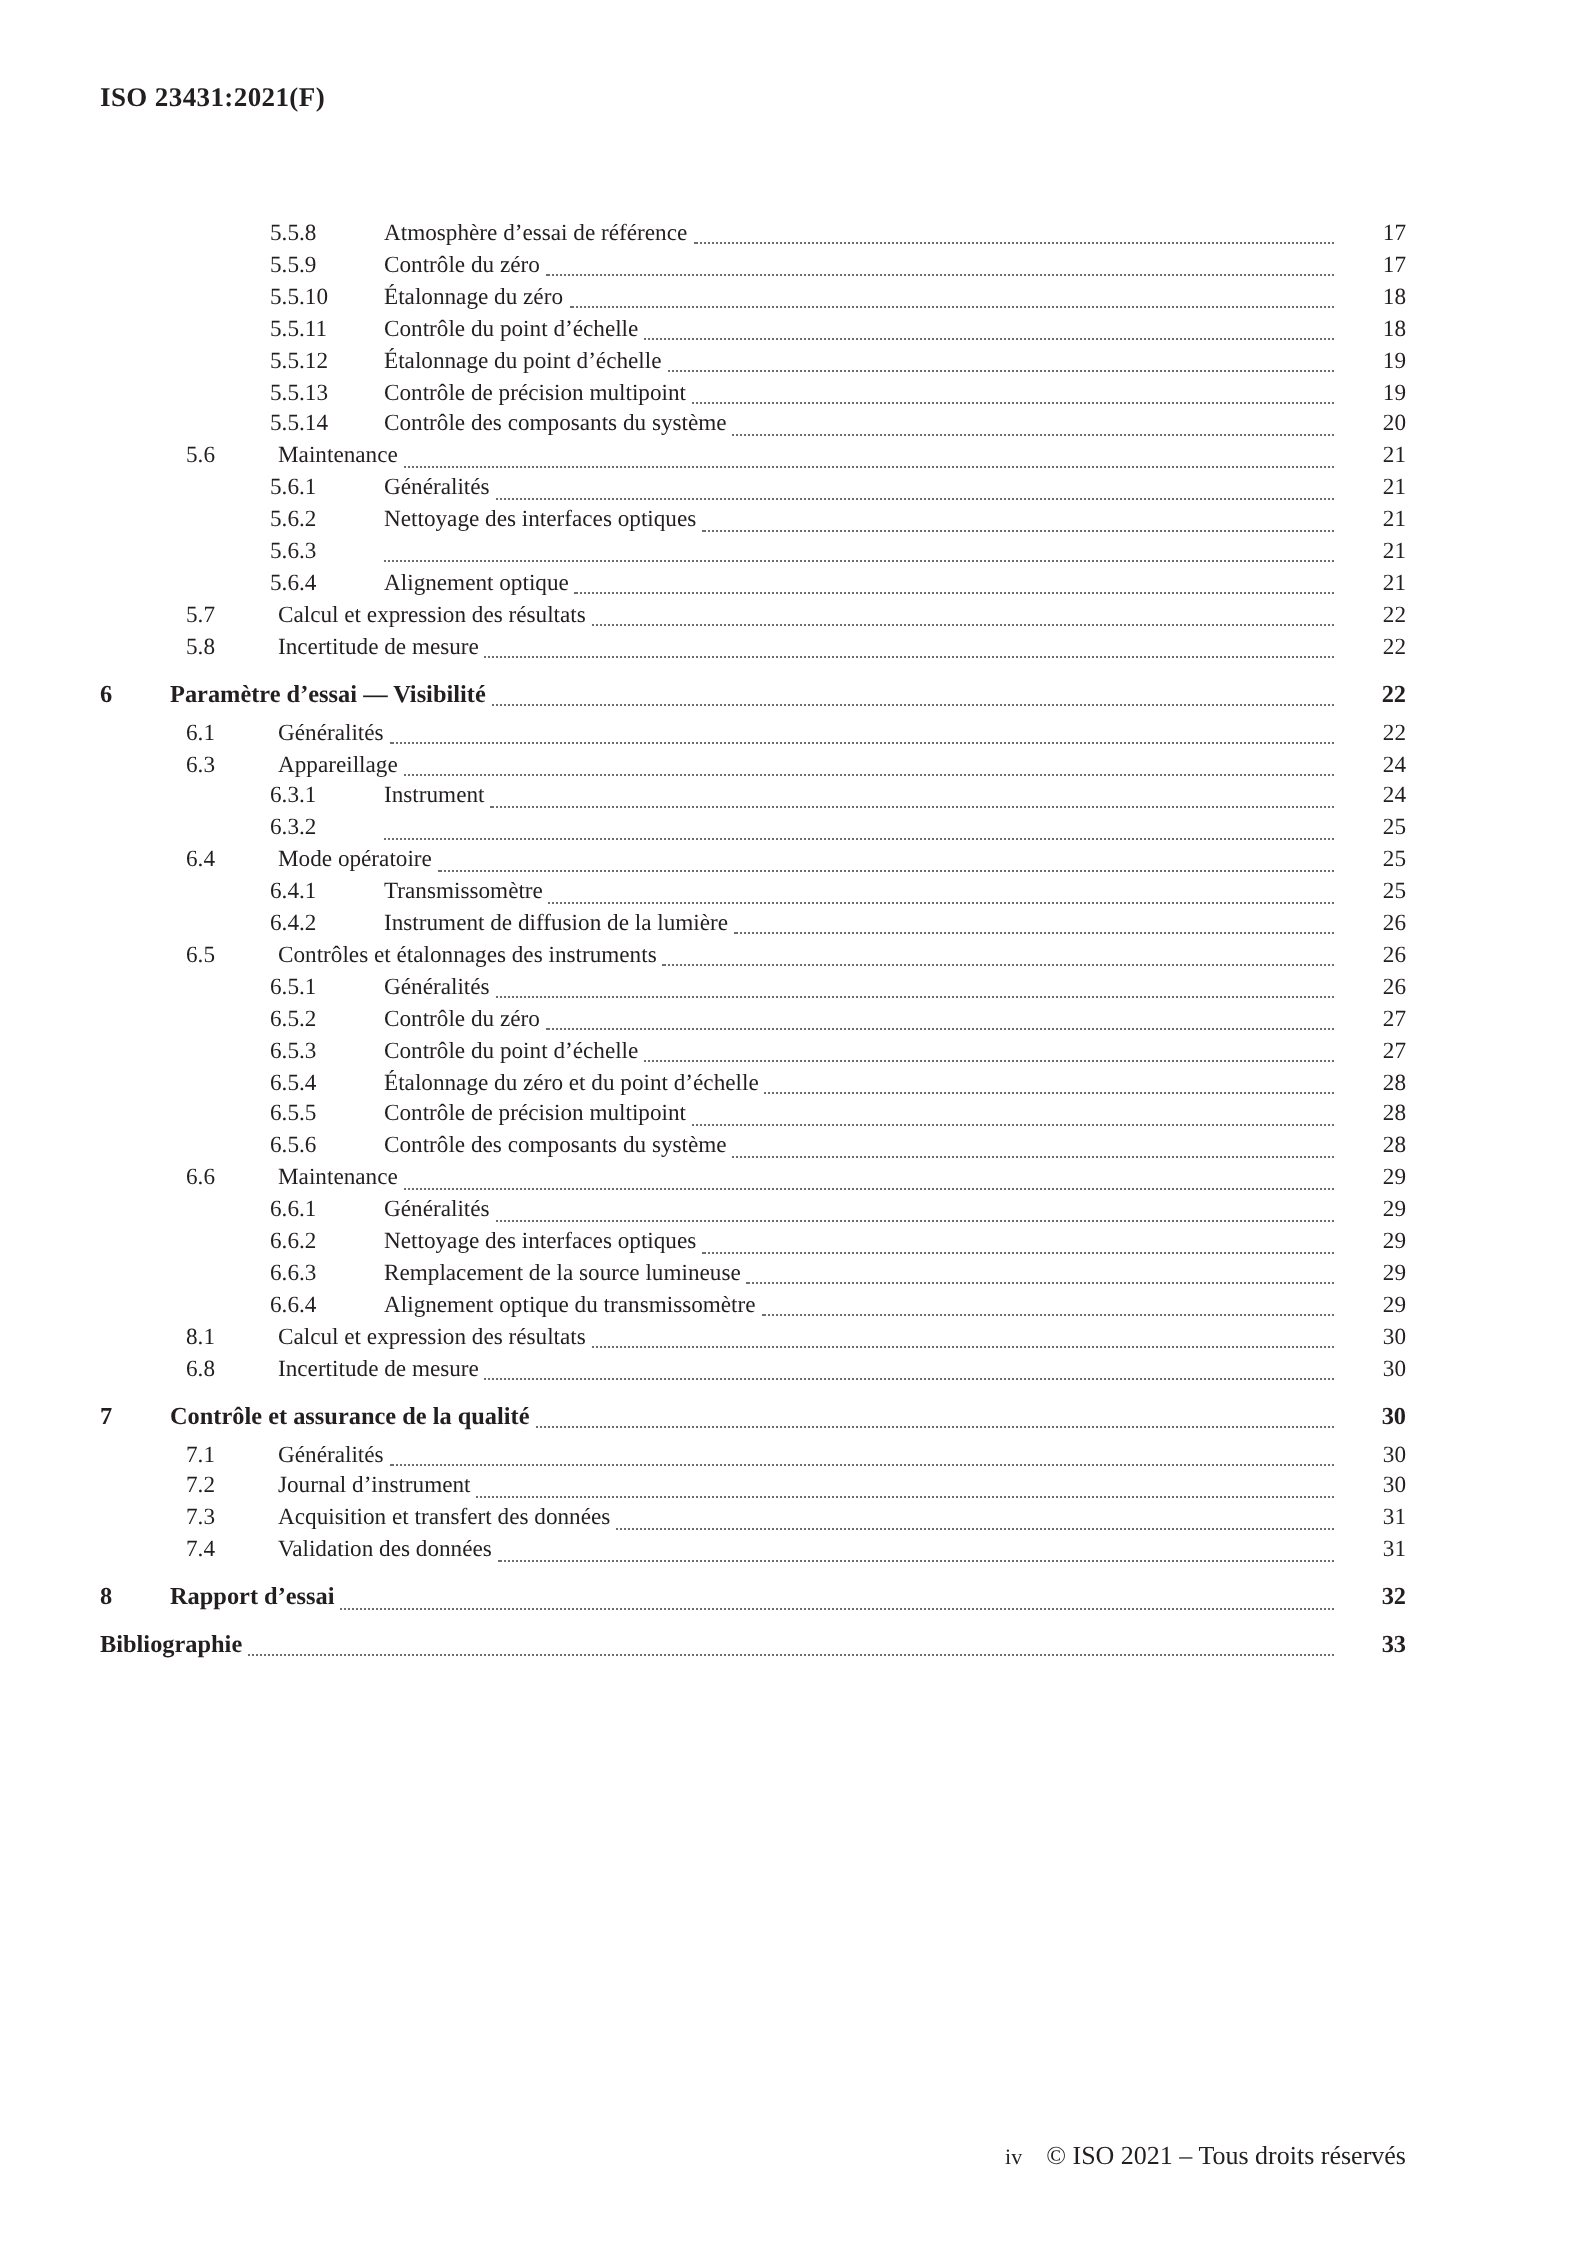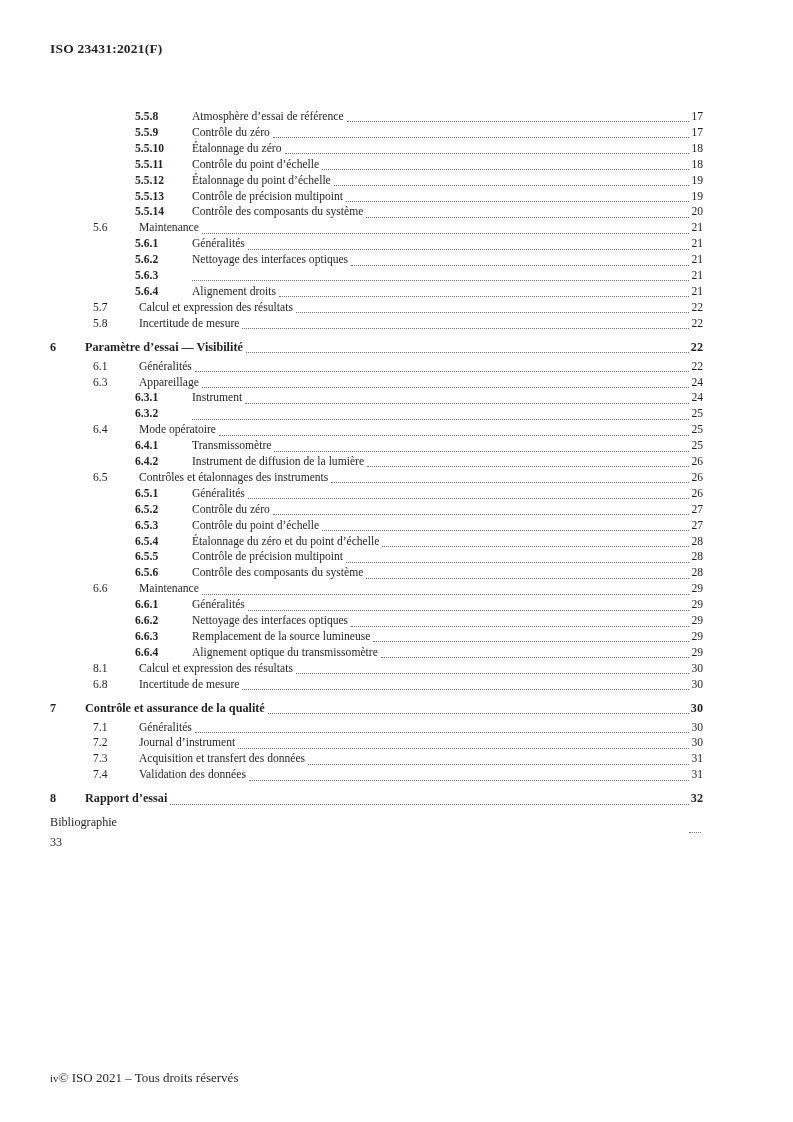"5.5.8" .row.lvl3 .num { font-weight: bold -> none }
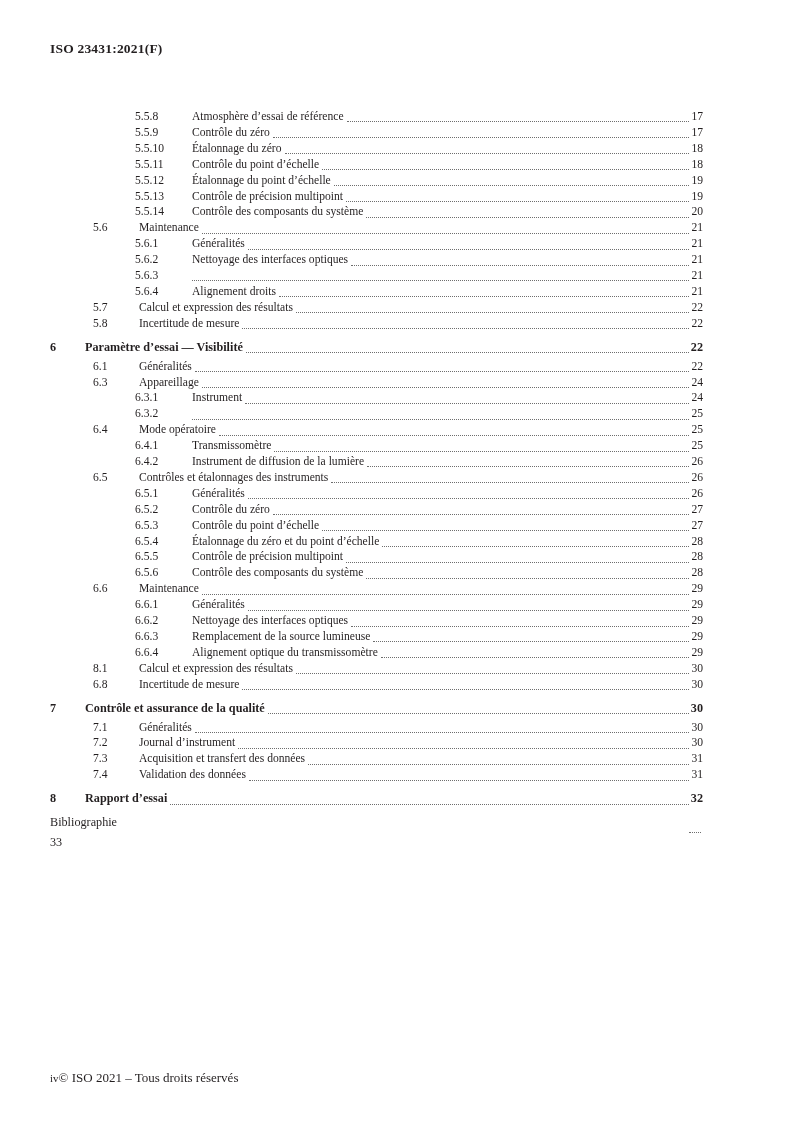"17" .row .pg { margin-left: none -> 22px }
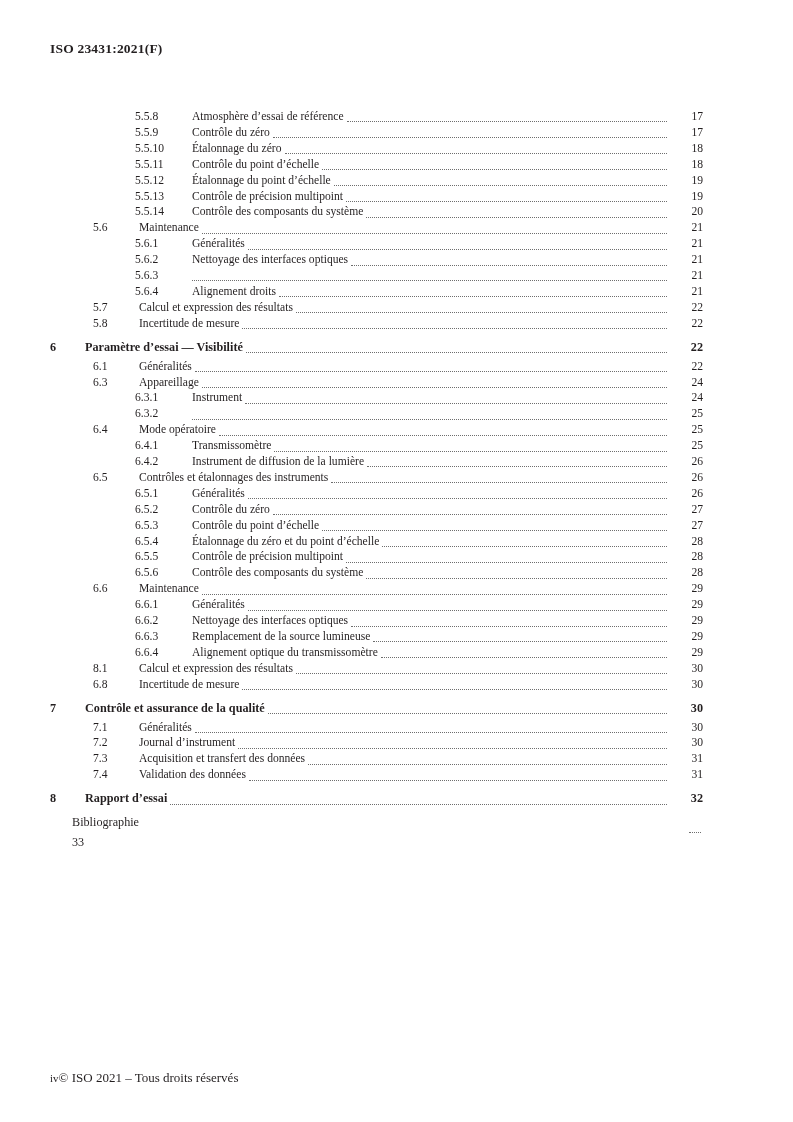"Alignement droits" span.title { text: droits -> optique }
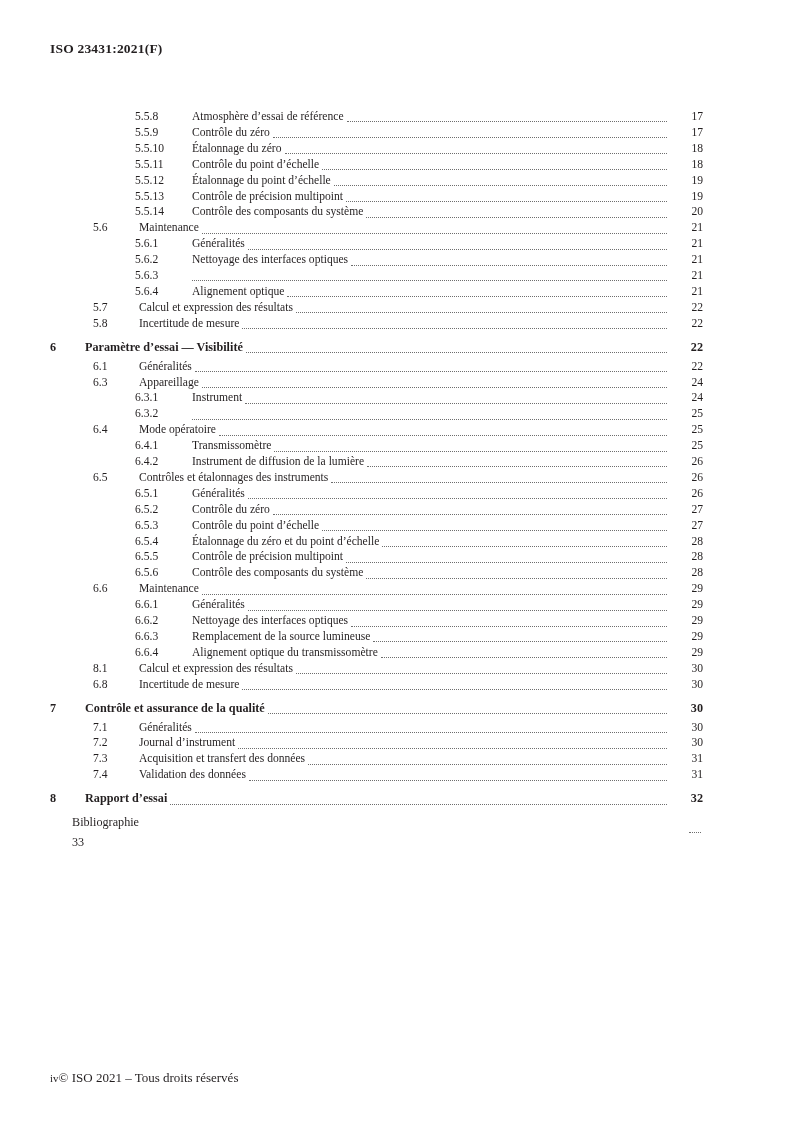"Bibliographie" .row.lvl0 { flex-direction: column -> none; font-weight: normal -> bold }
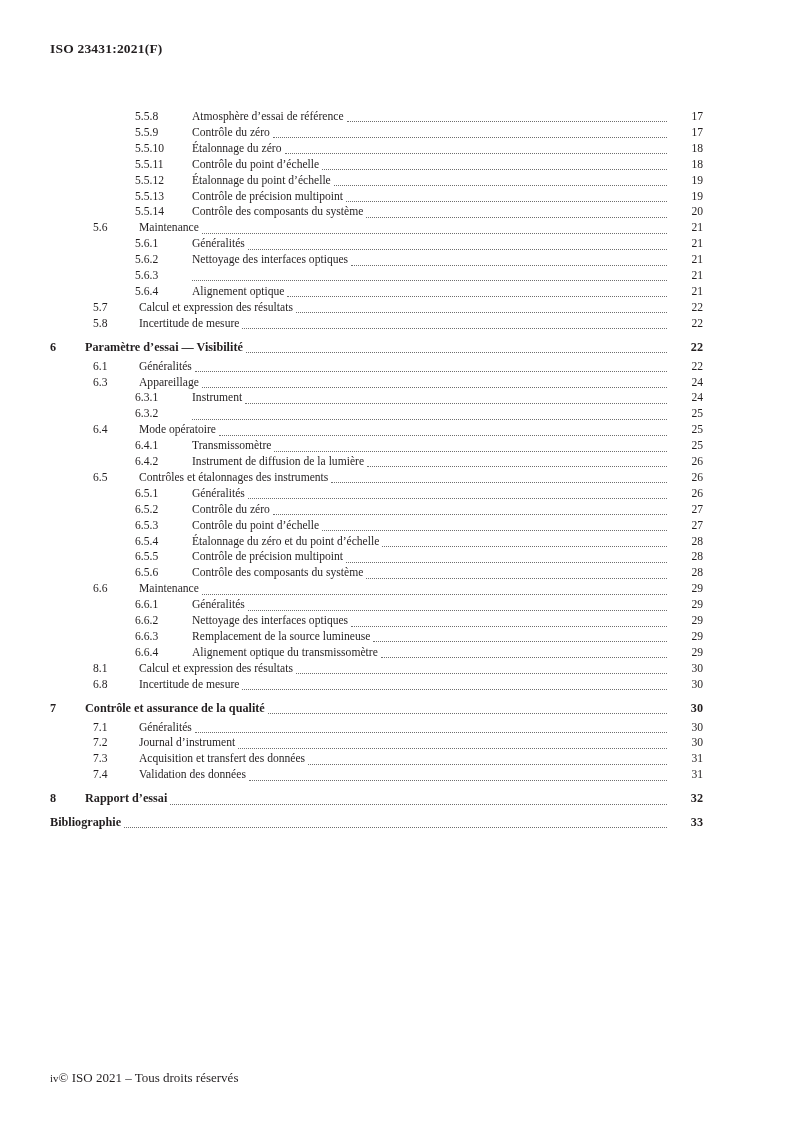"iv" .doc-footer { gap: none -> 12px; justify-content: flex-start -> flex-end }
